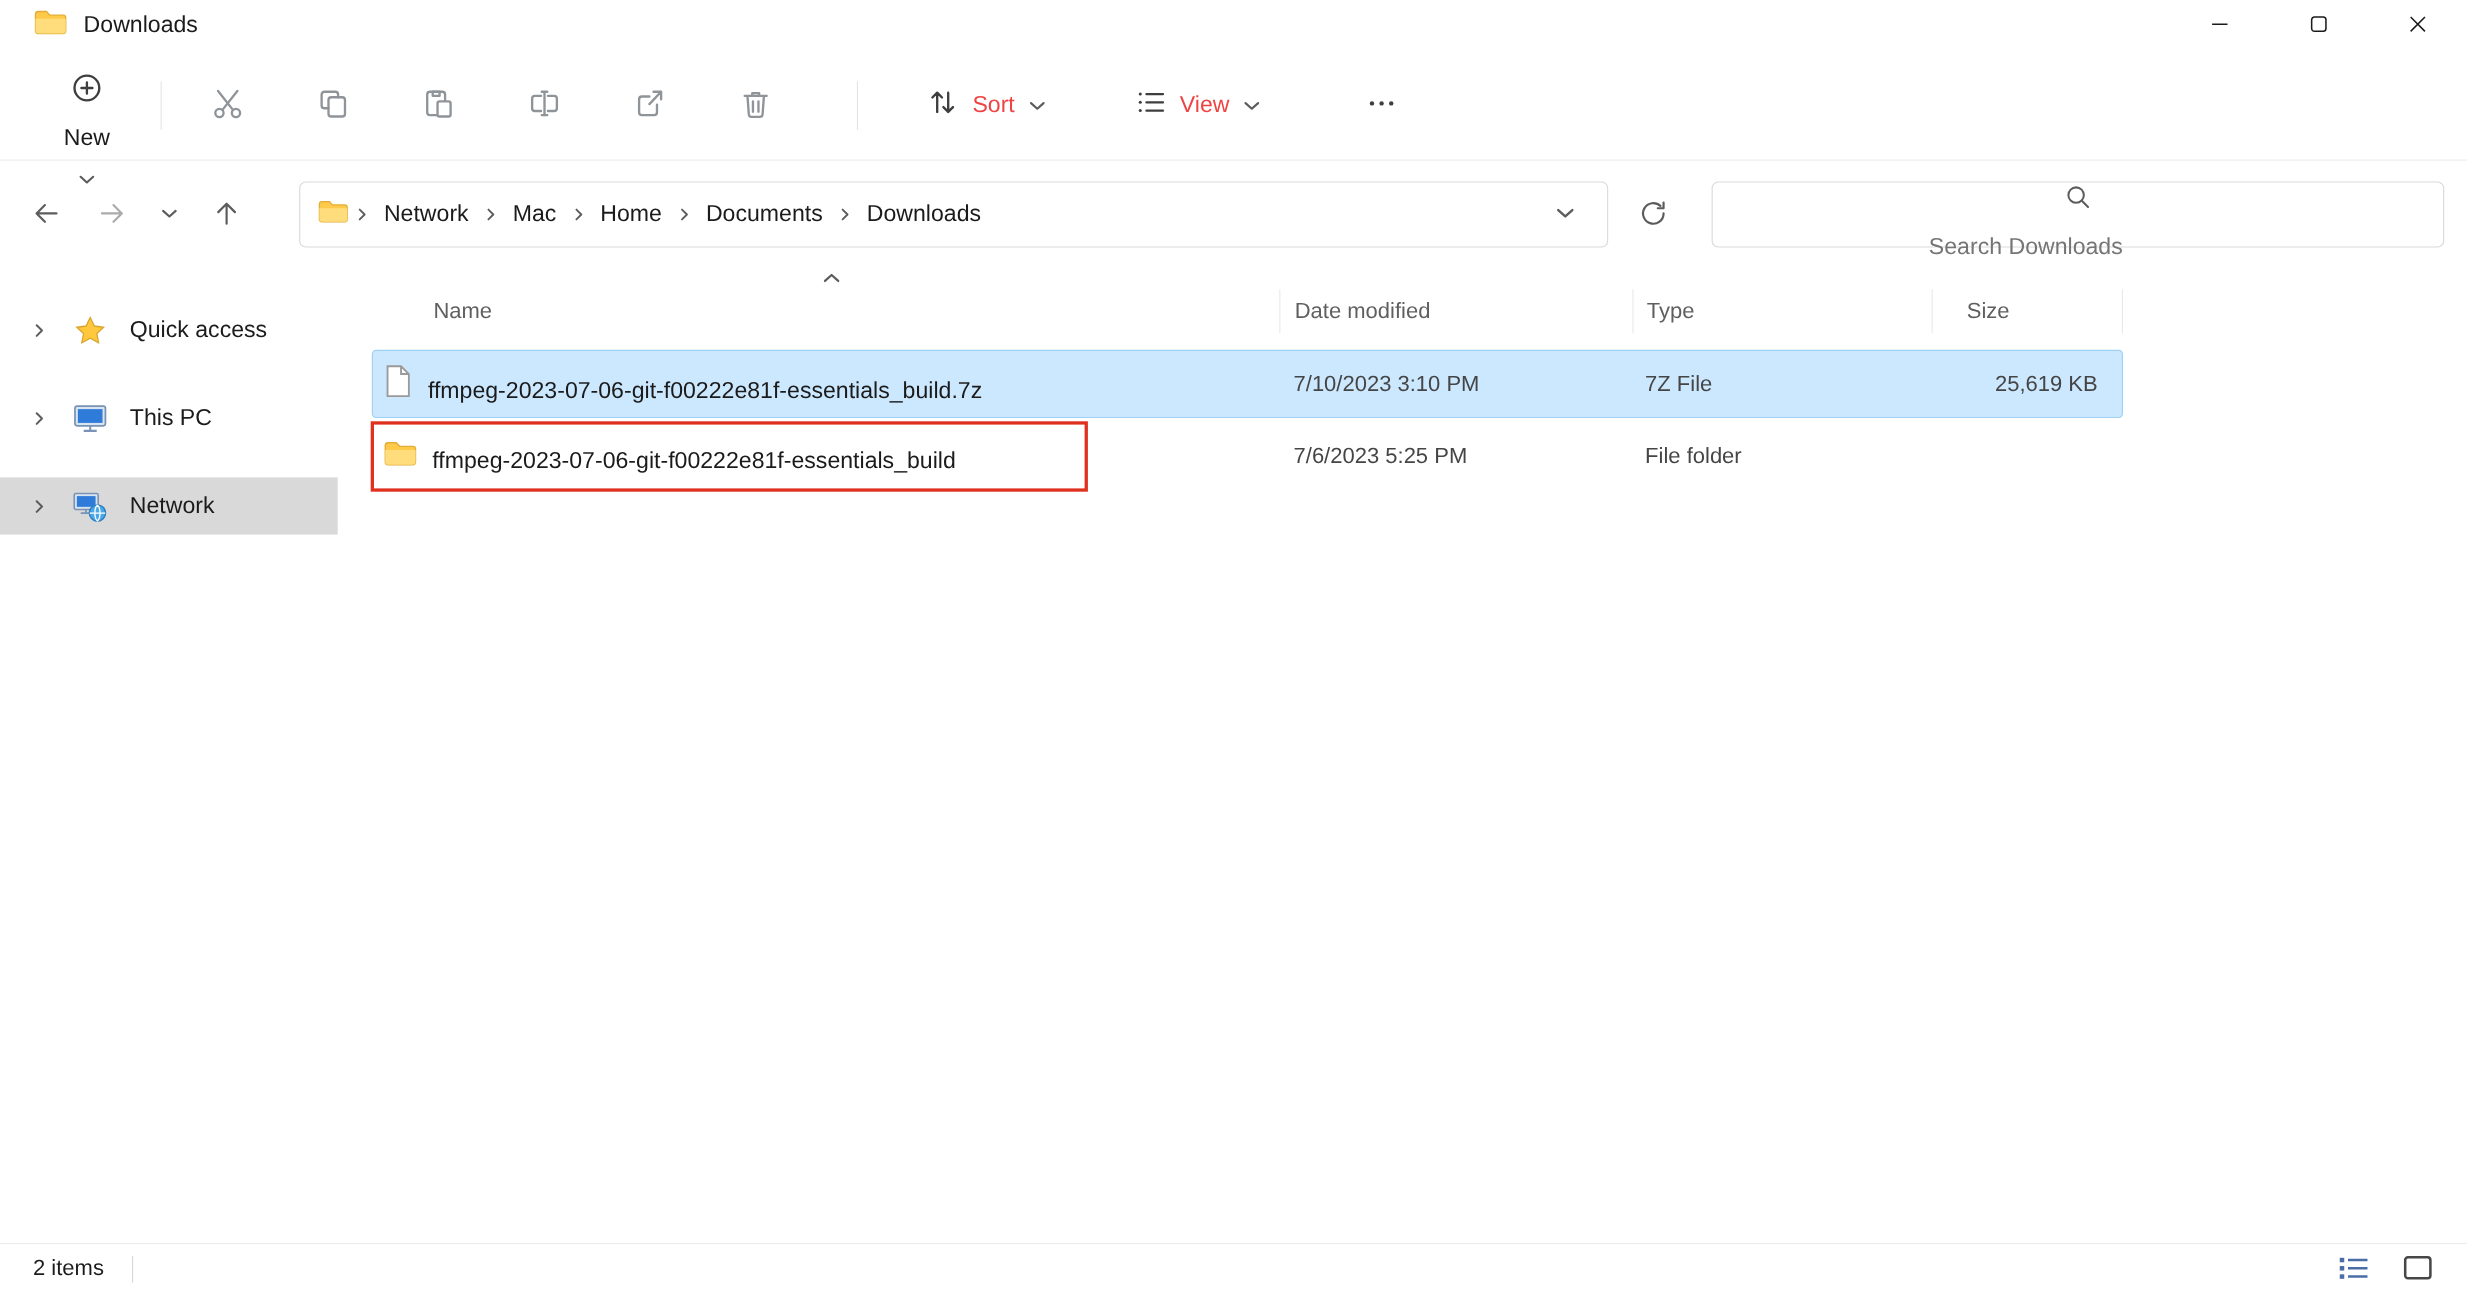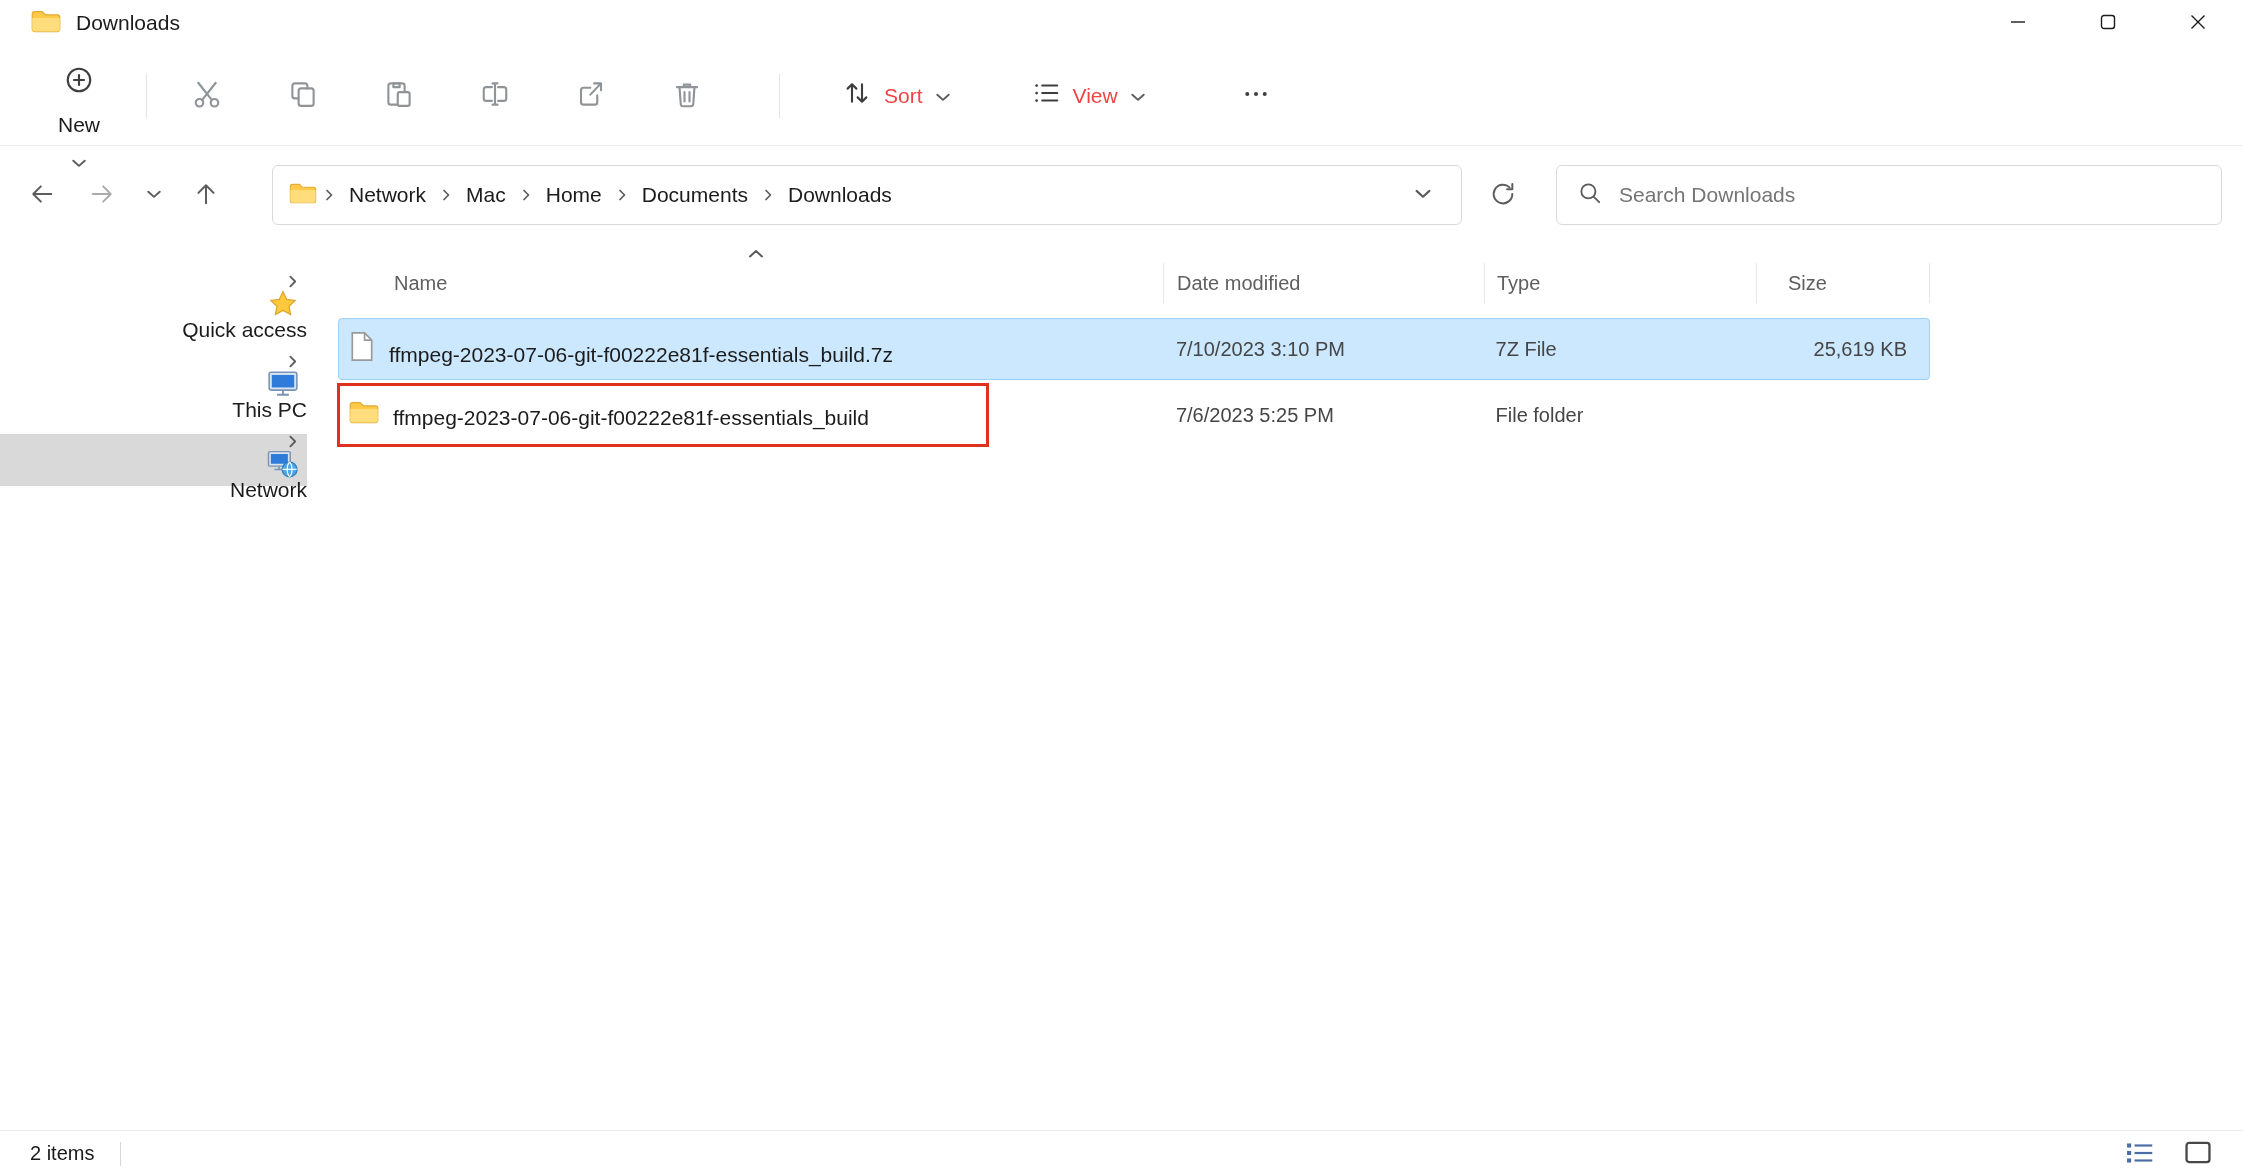"Search Downloads" .searchbox { flex-direction: none -> column }
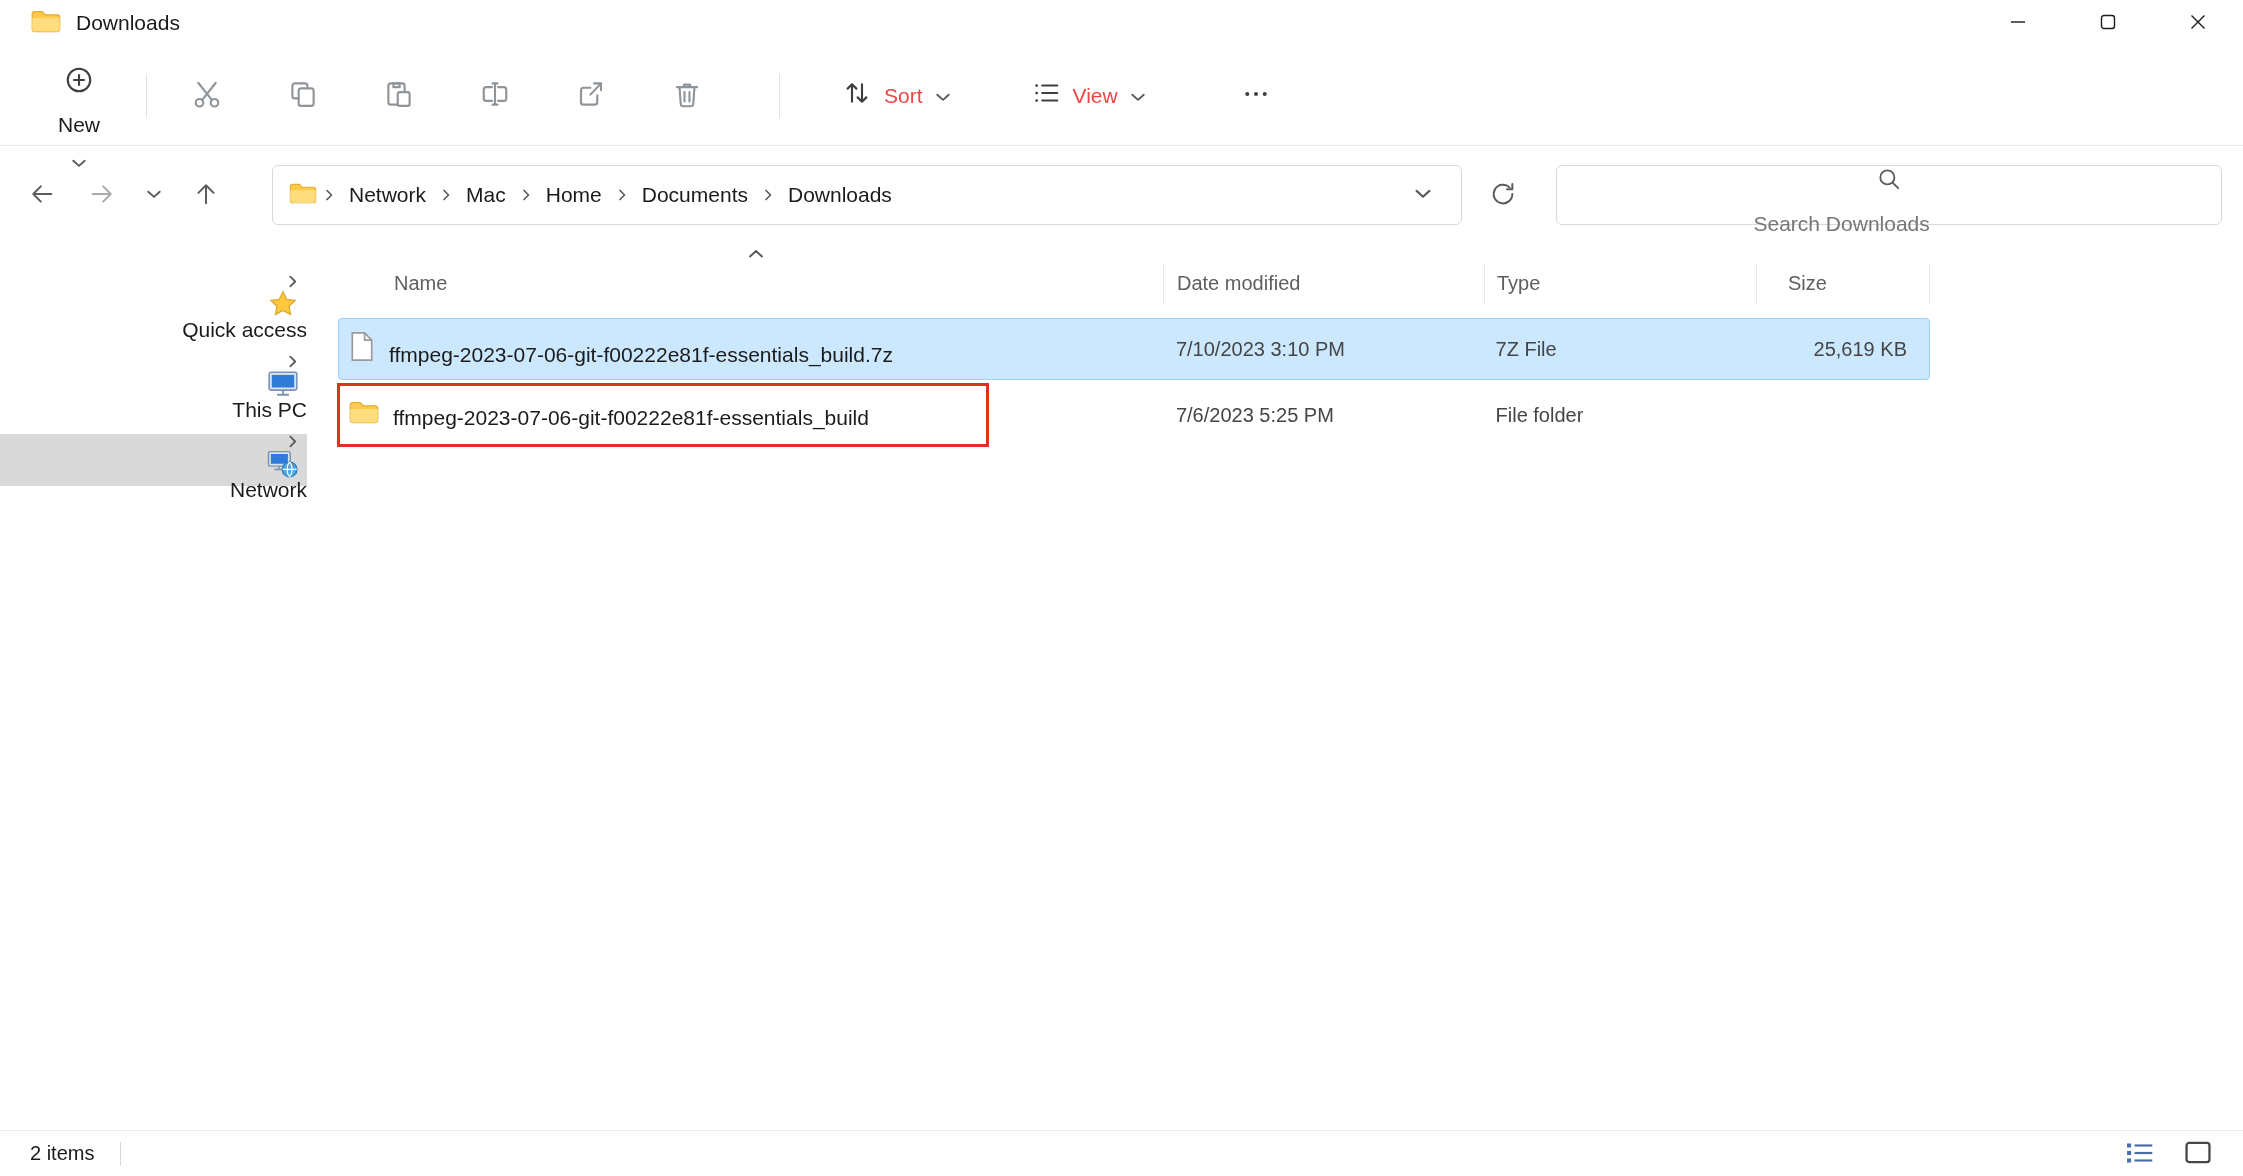"Quick access" .side-item { align-items: flex-end -> center; flex-direction: column -> none }
